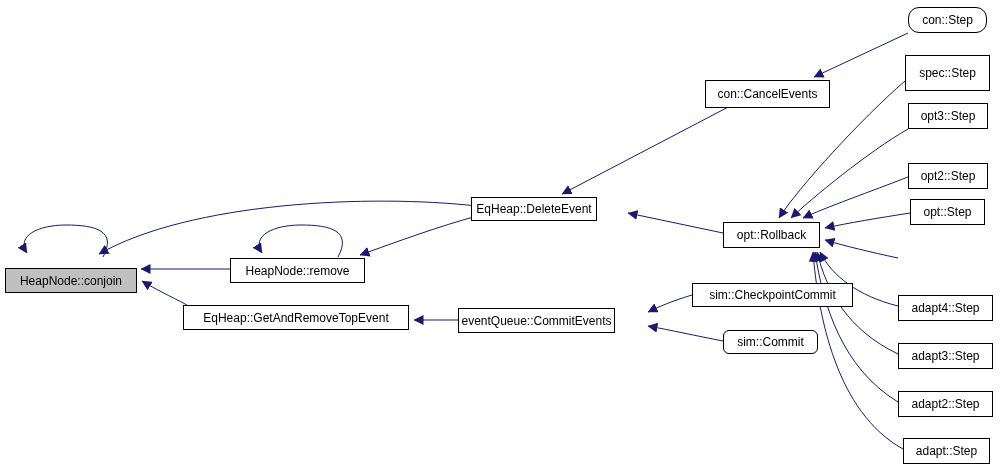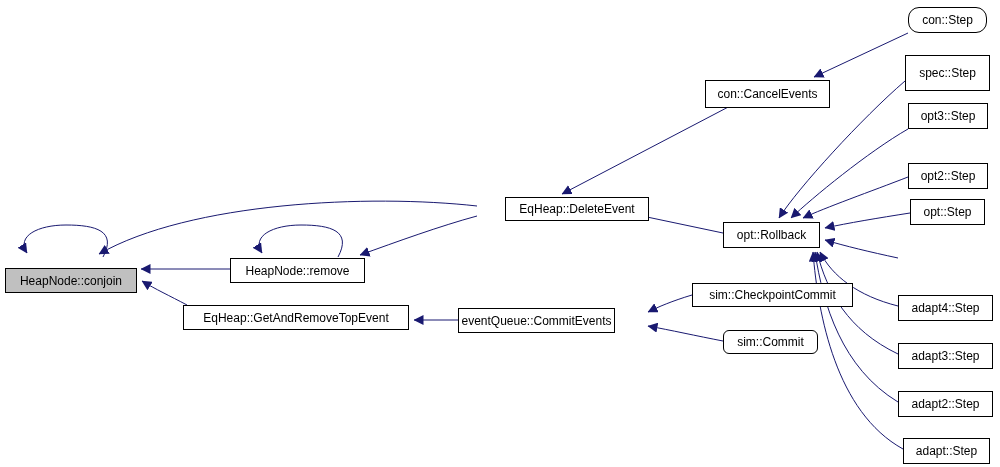"EqHeap::DeleteEvent" div.node { left: 505px -> 471px; width: 144px -> 126px }
